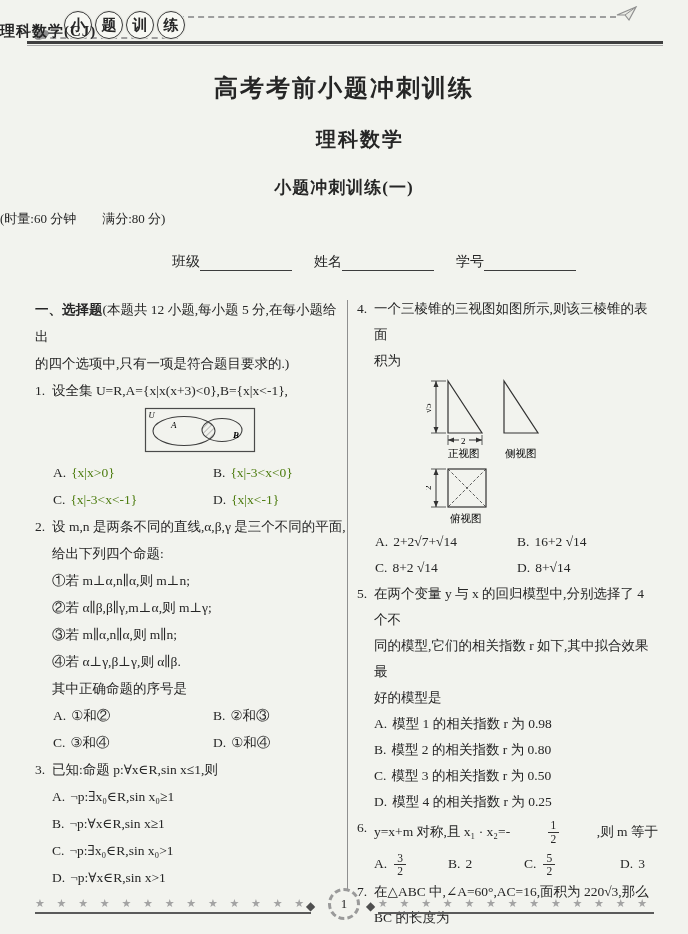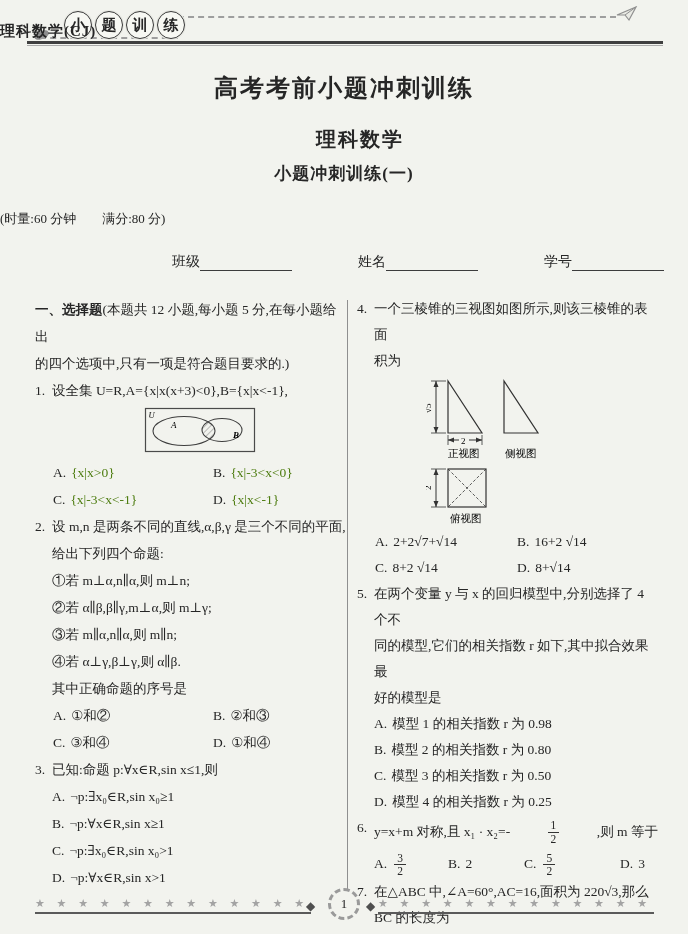"小题冲刺训练(一)" .t-sec { top: 162px -> 176px }
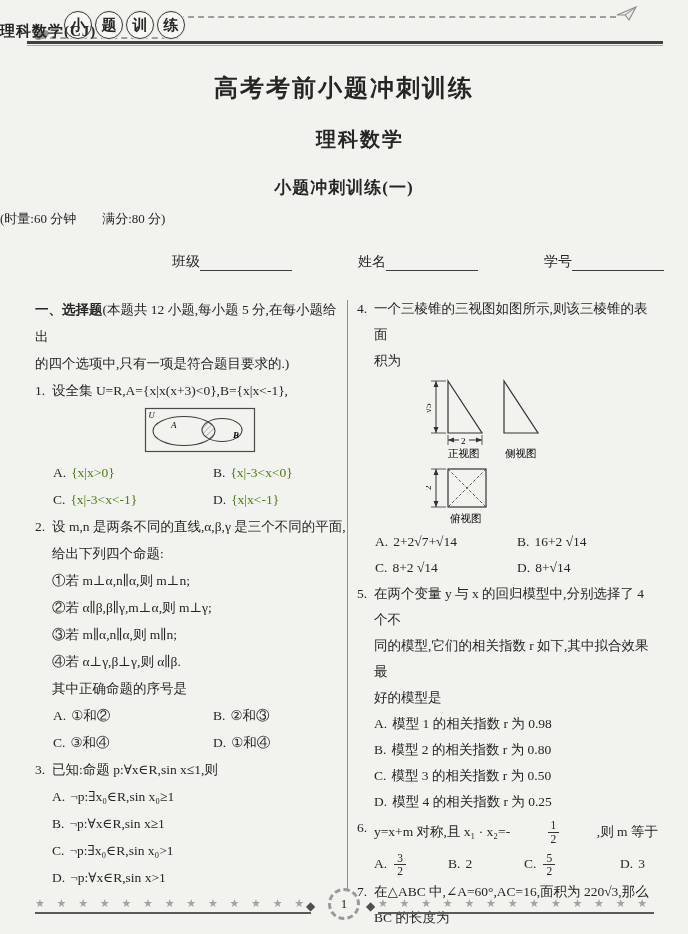"班级" .fields { gap: 66px -> 22px }
